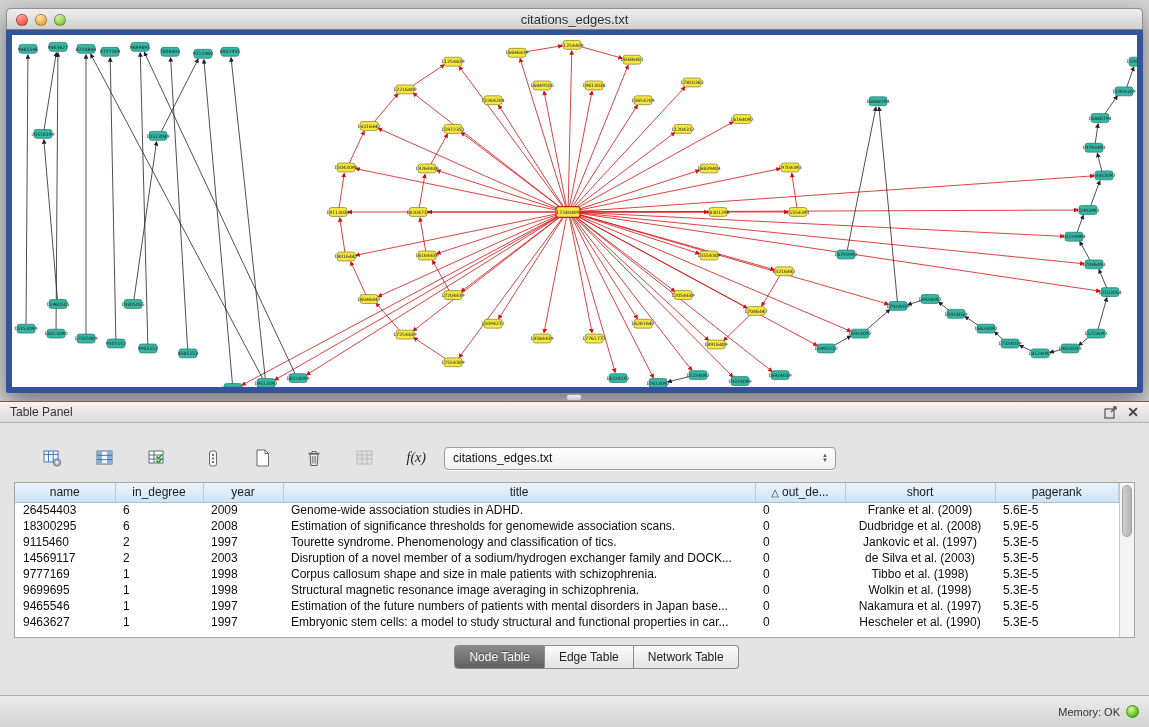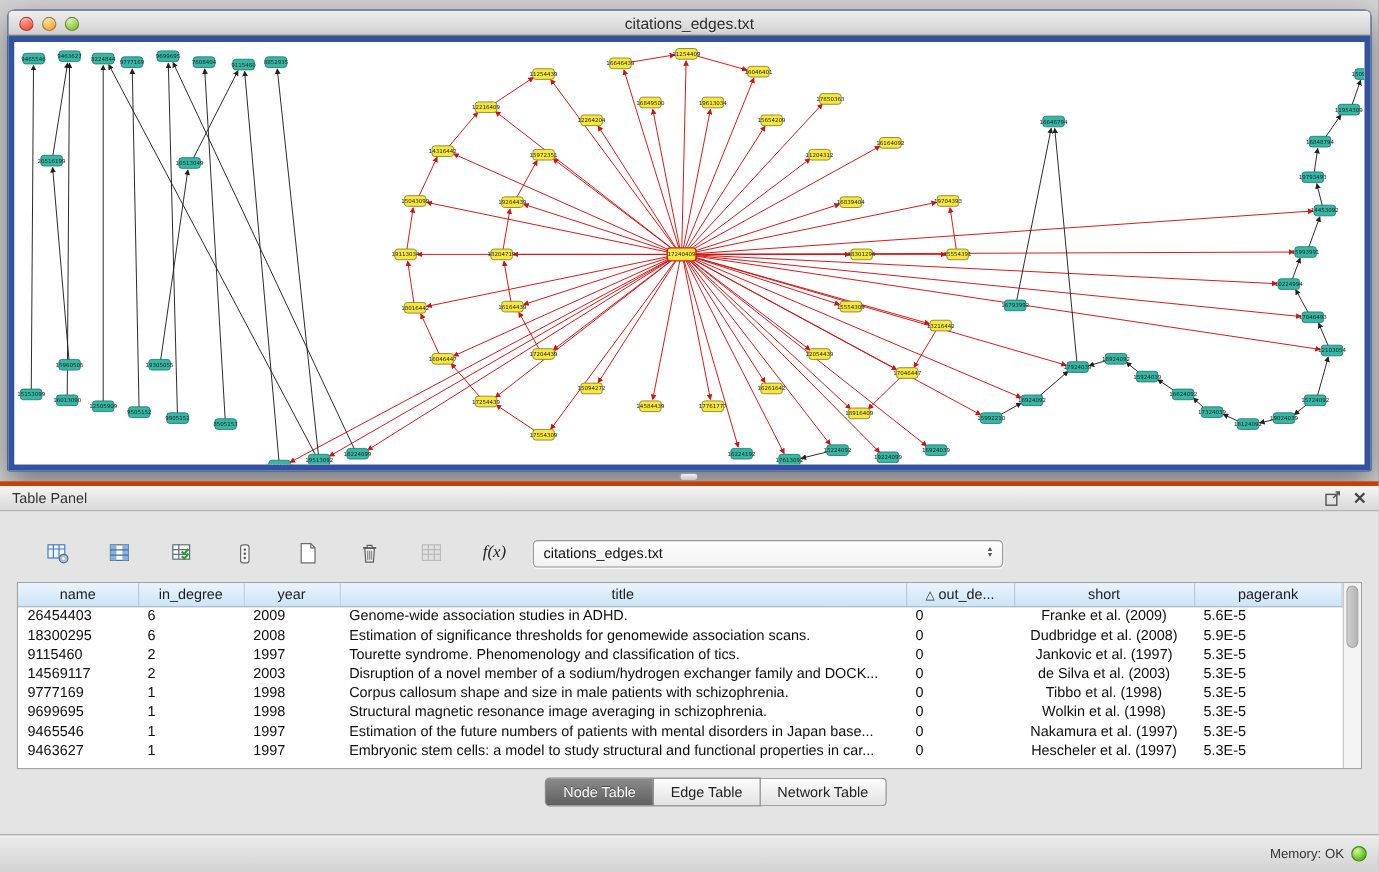"Table Panel" .table-panel { border-top: 4px solid #c2410c -> 1px solid #c2410c }
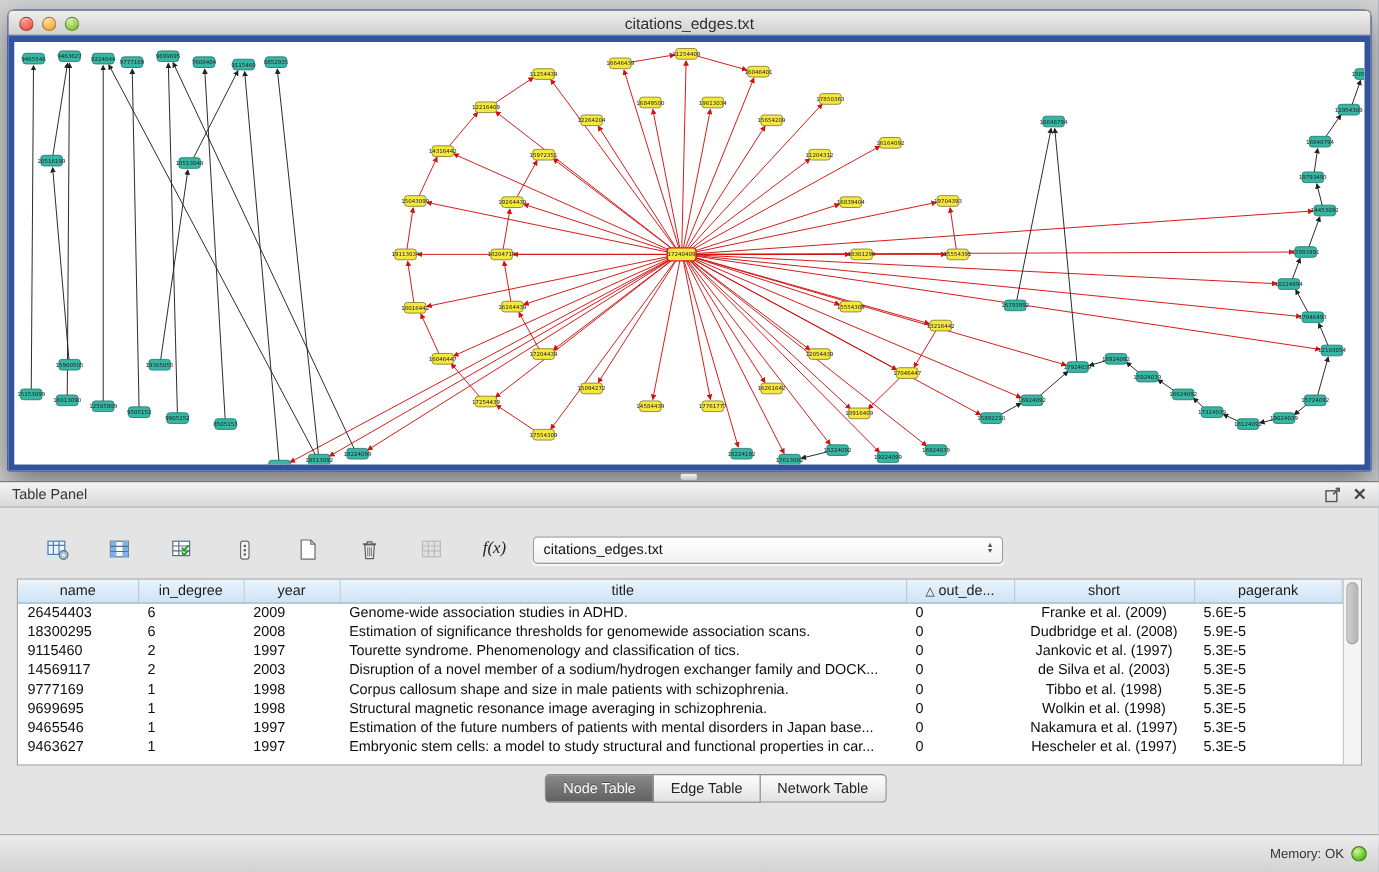"f(x)" .tbtn { justify-content: center -> flex-end }
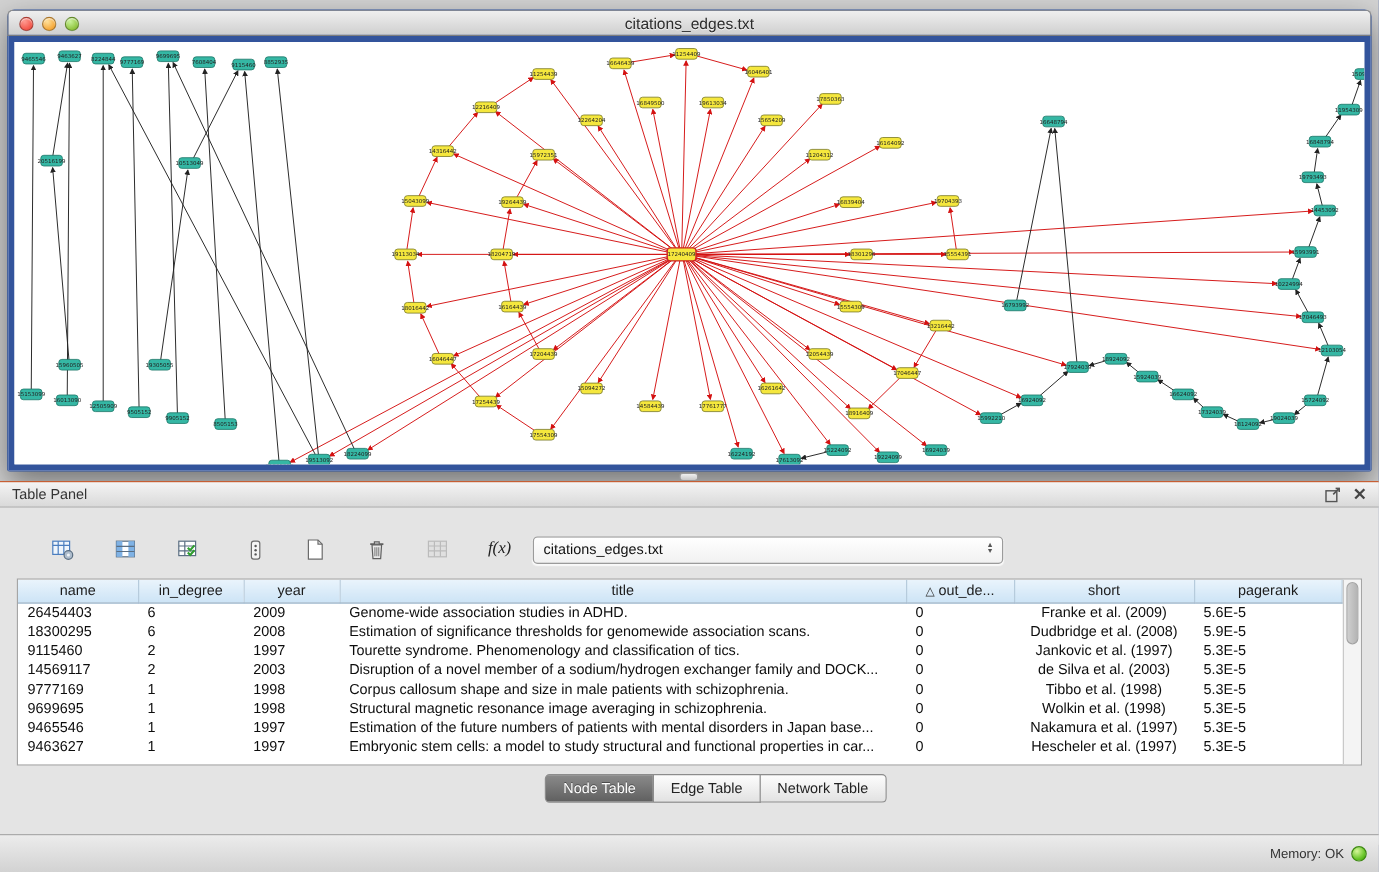"Hescheler et al. (1997)" td.c-center { text: 1997 -> 1990 }
